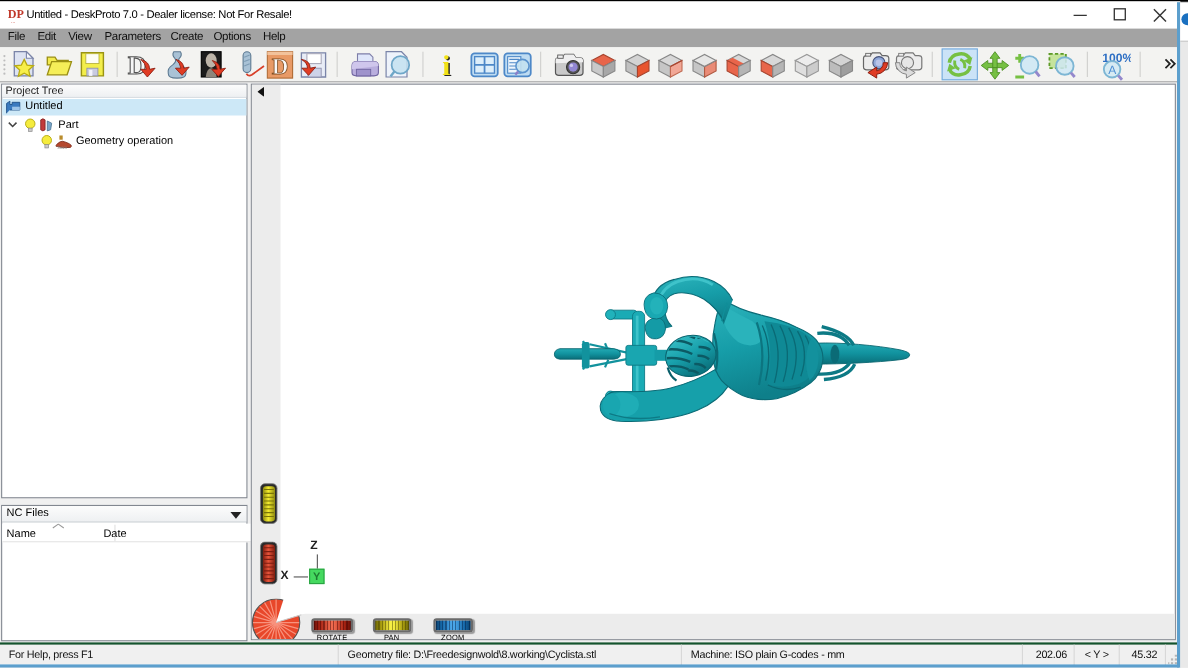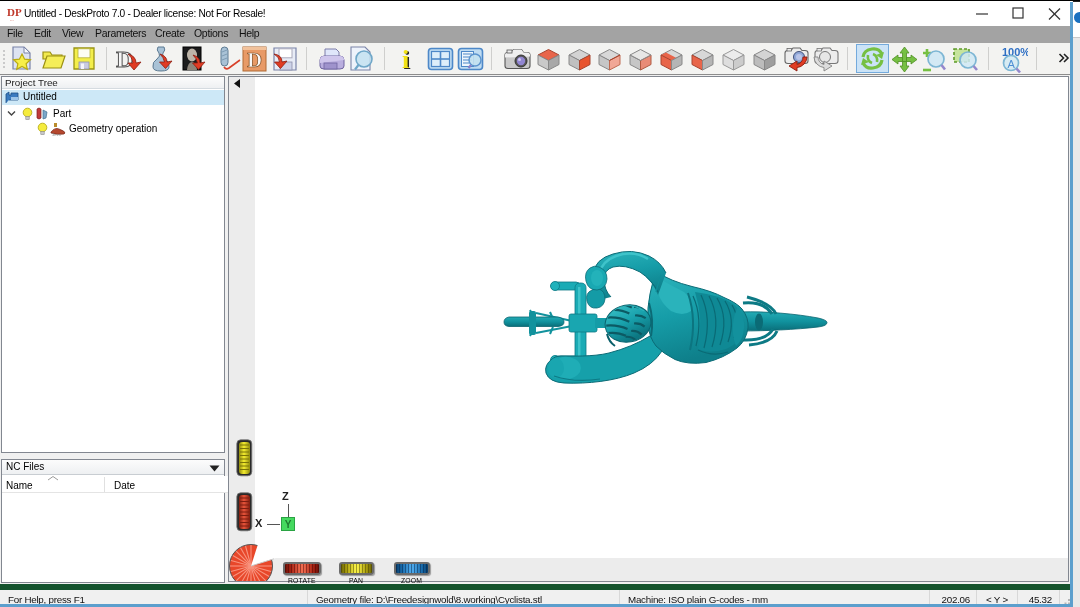"Date" span.abs { left: 112px -> 92px }
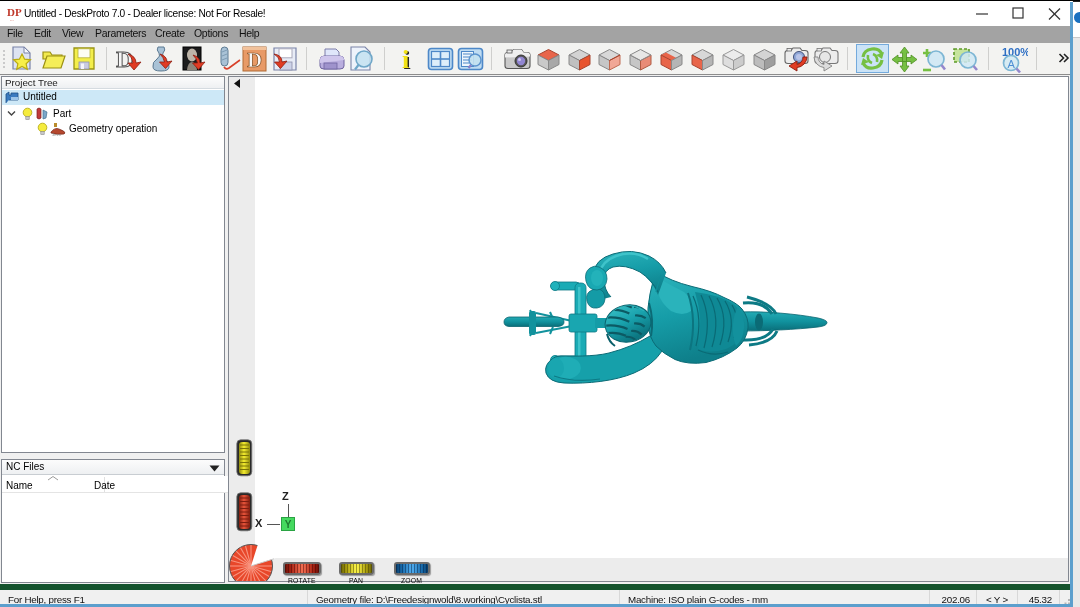"For Help, press F1" #statusbar { border-top: 6px solid #14532d -> 2px solid #14532d }
